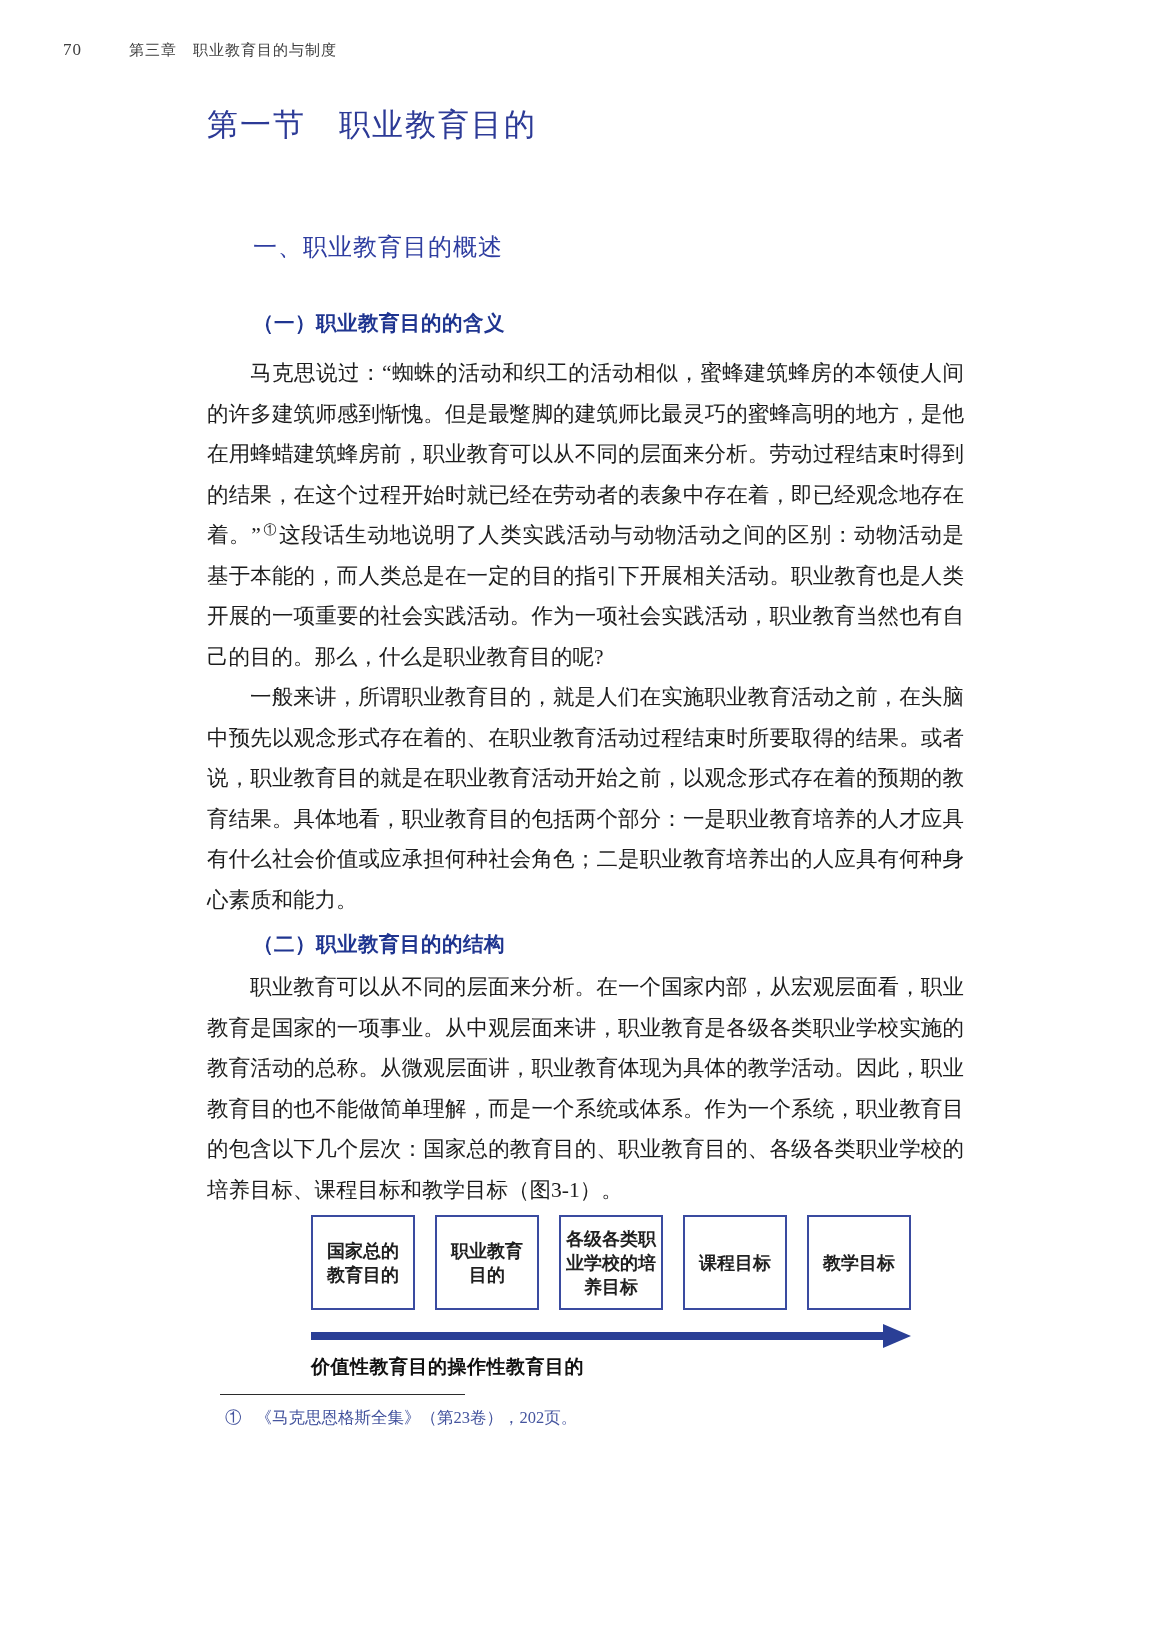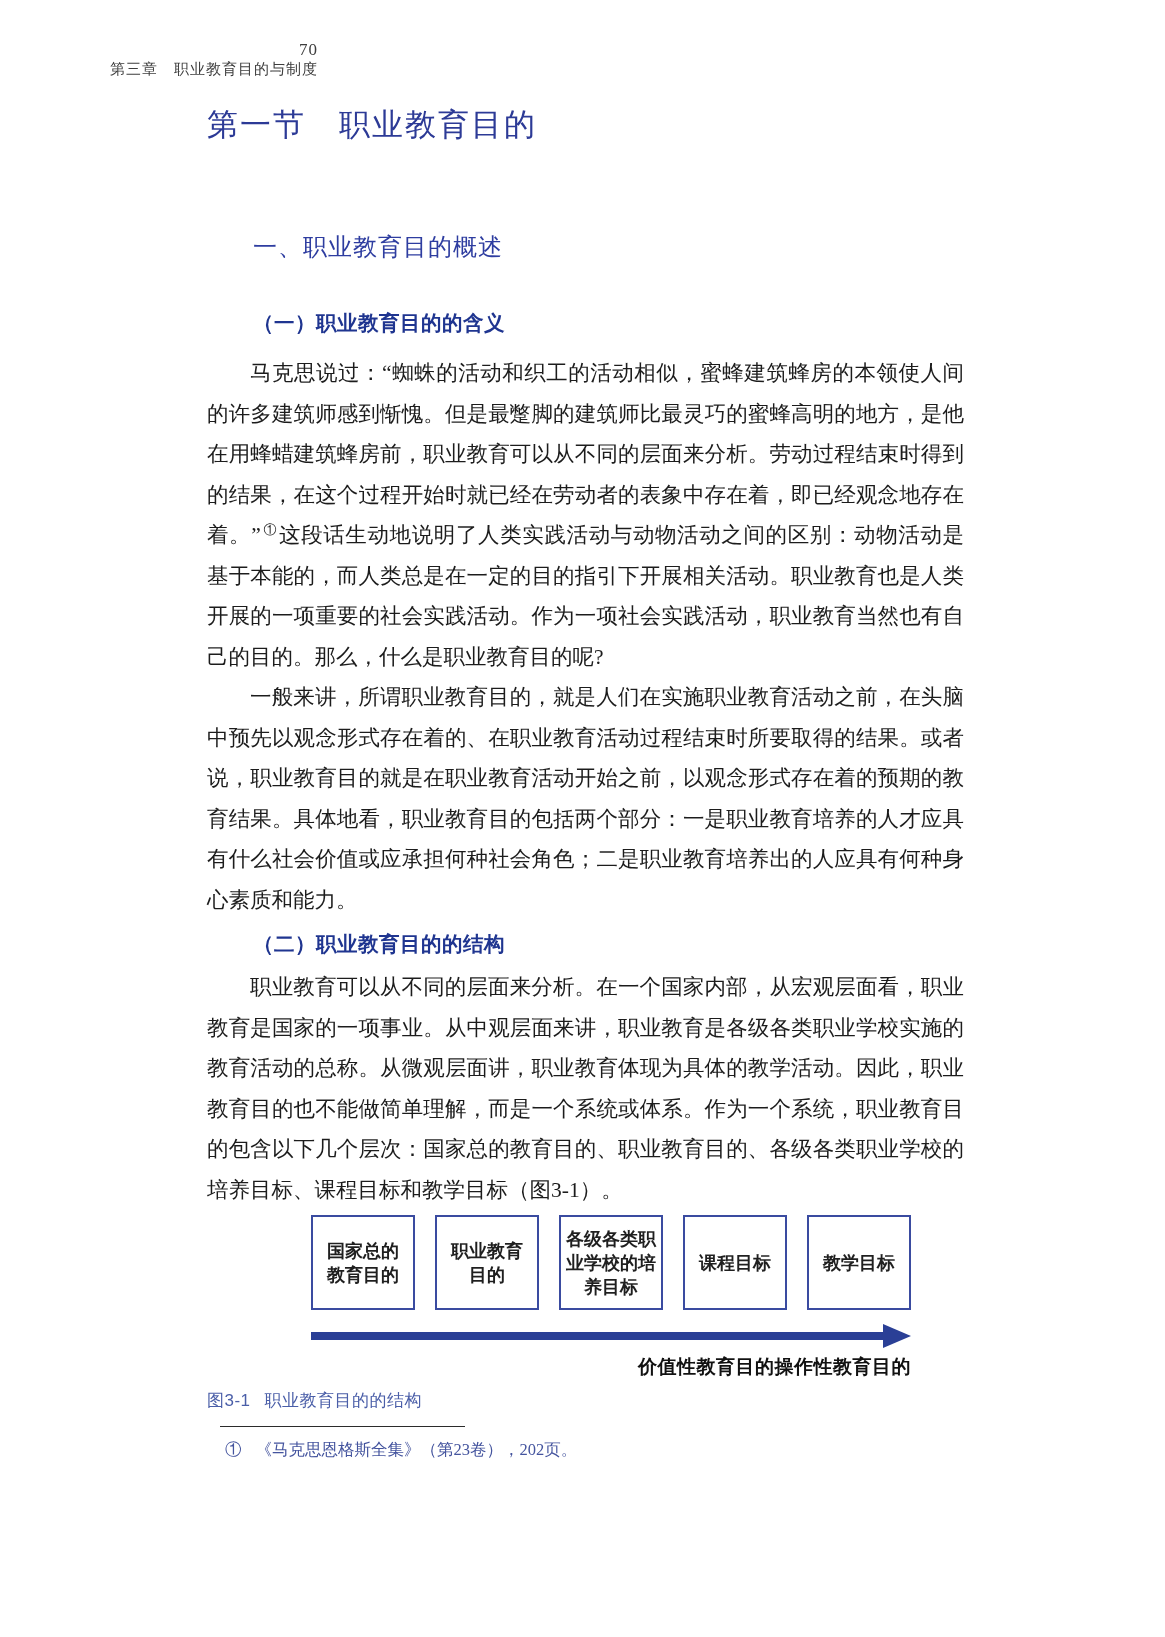"70" .page-header { align-items: flex-end -> center; flex-direction: column -> none }
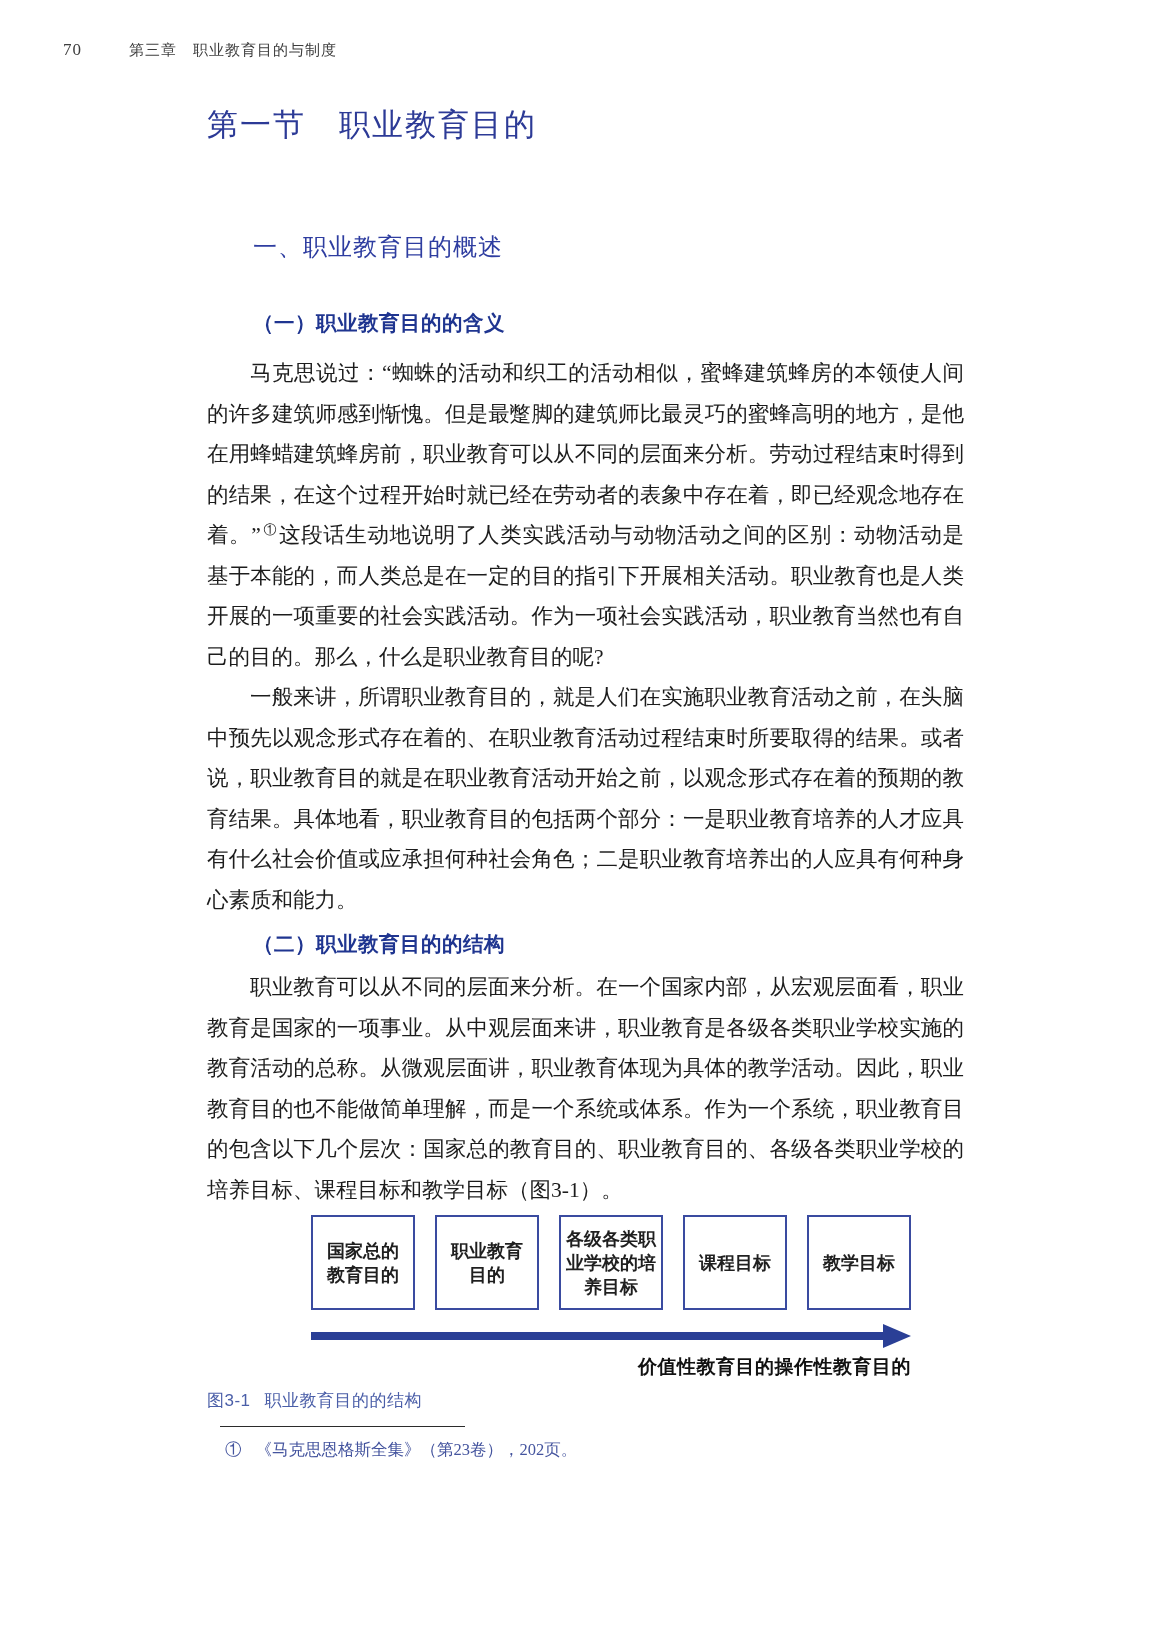"价值性教育目的" .label-row { justify-content: flex-end -> flex-start }
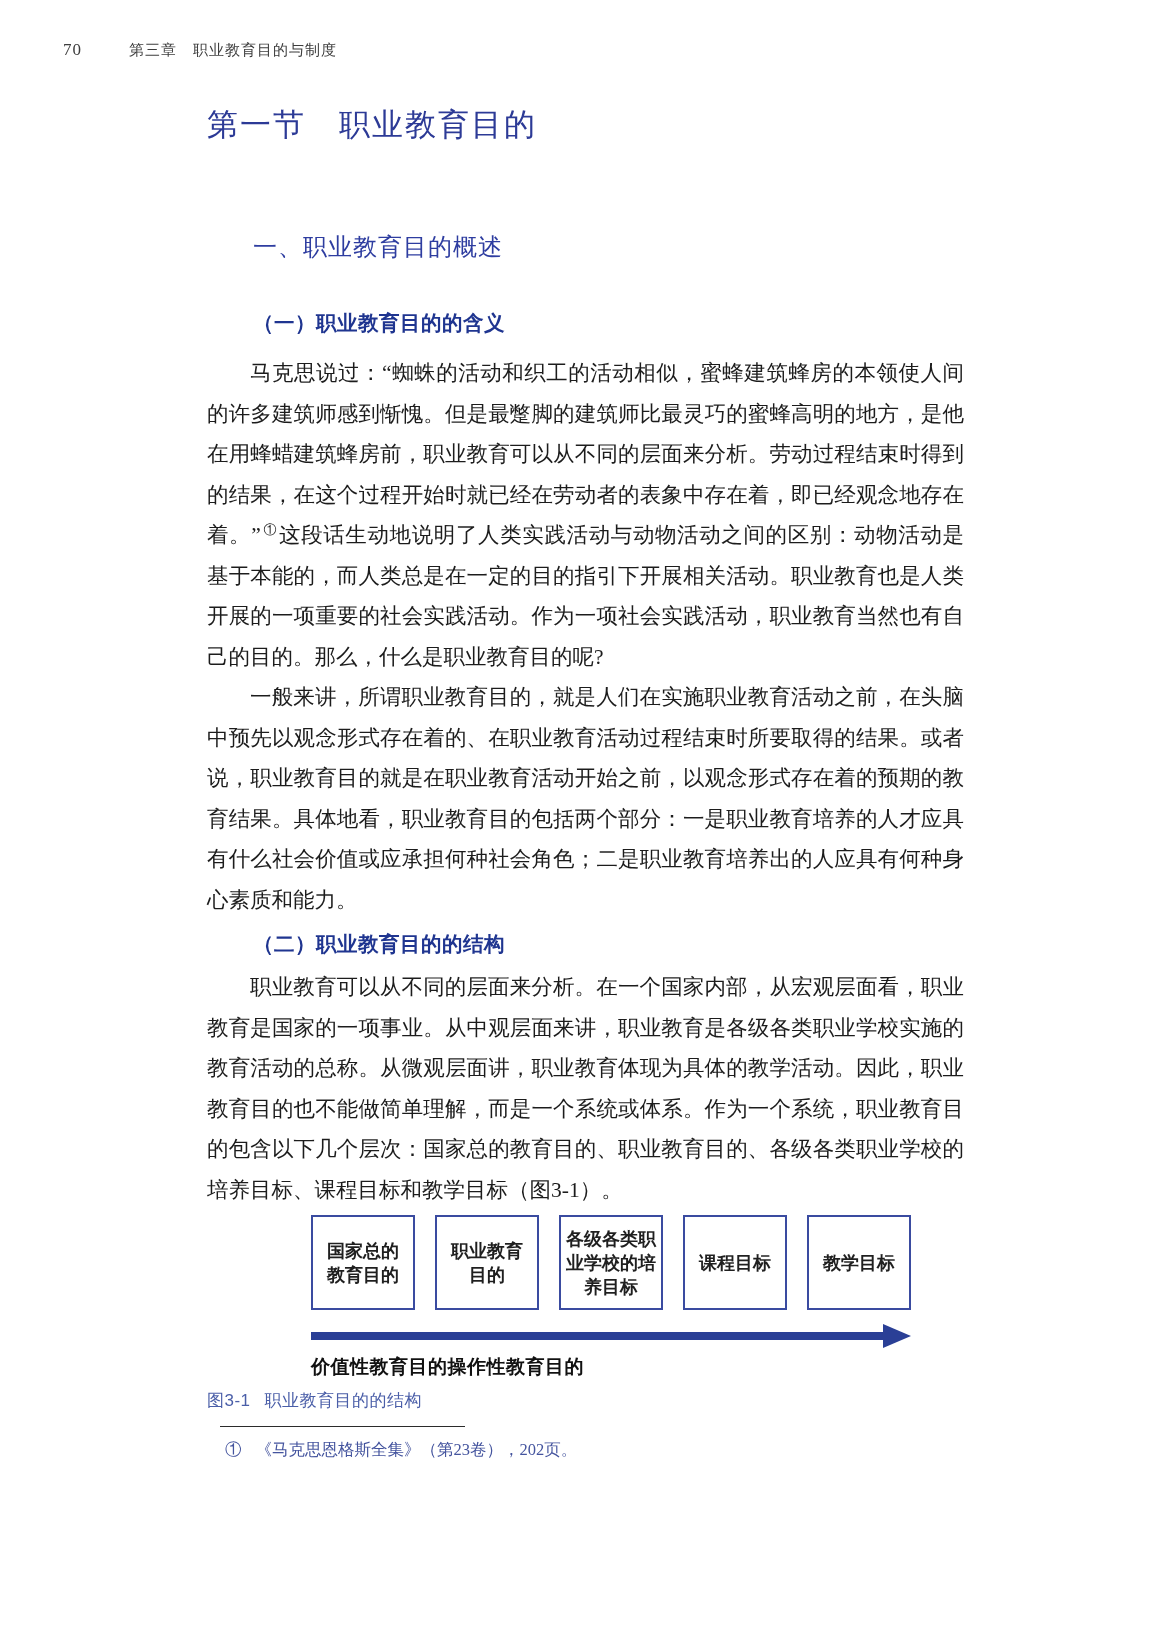"图3-1 职业教育目的的结构" div.fig-caption { html: <div> <span>图3-1</span><span>职业教育目的的结构</span> </div> -> none }
